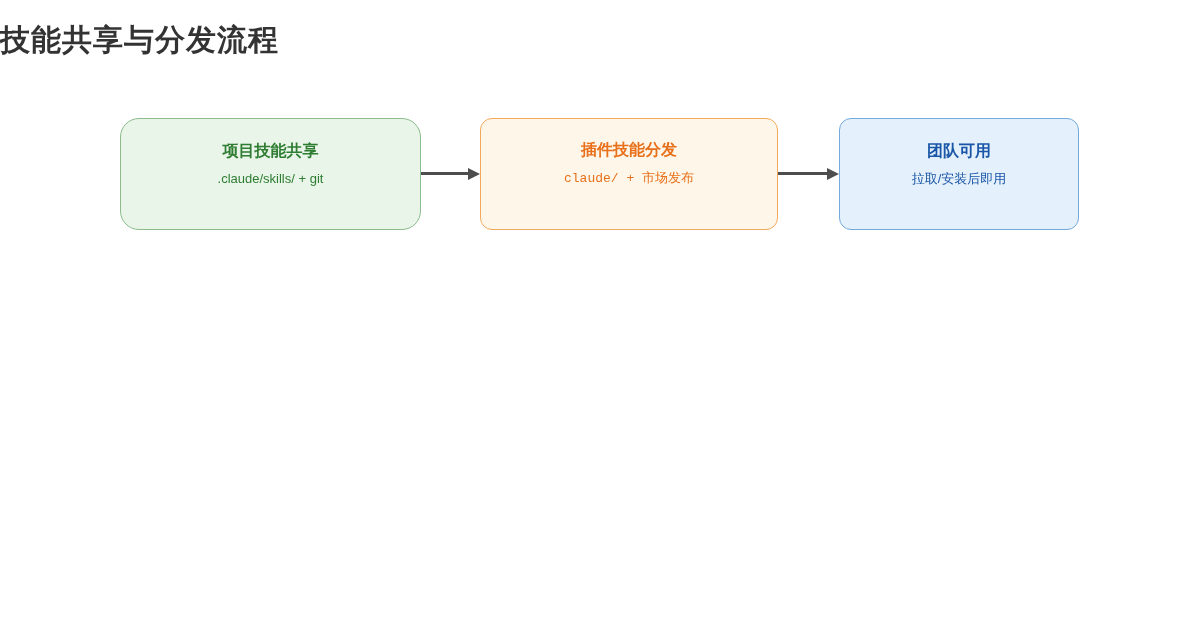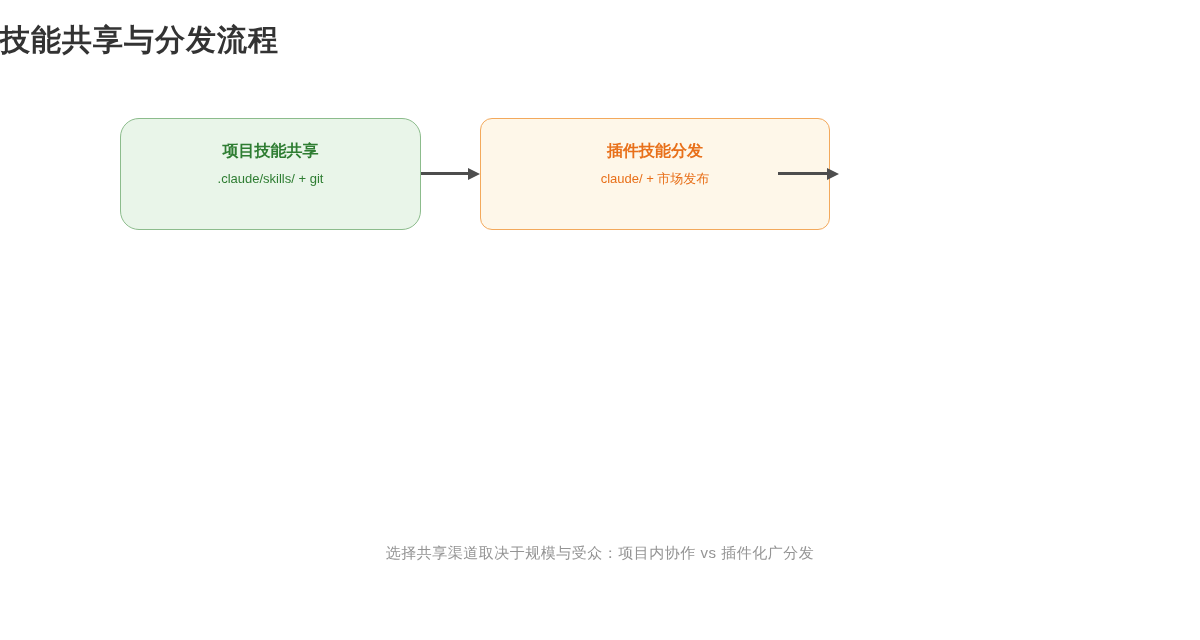"插件技能分发" .node-plugin { font-family: none -> Liberation Mono, monospace; width: 350px -> 298px }
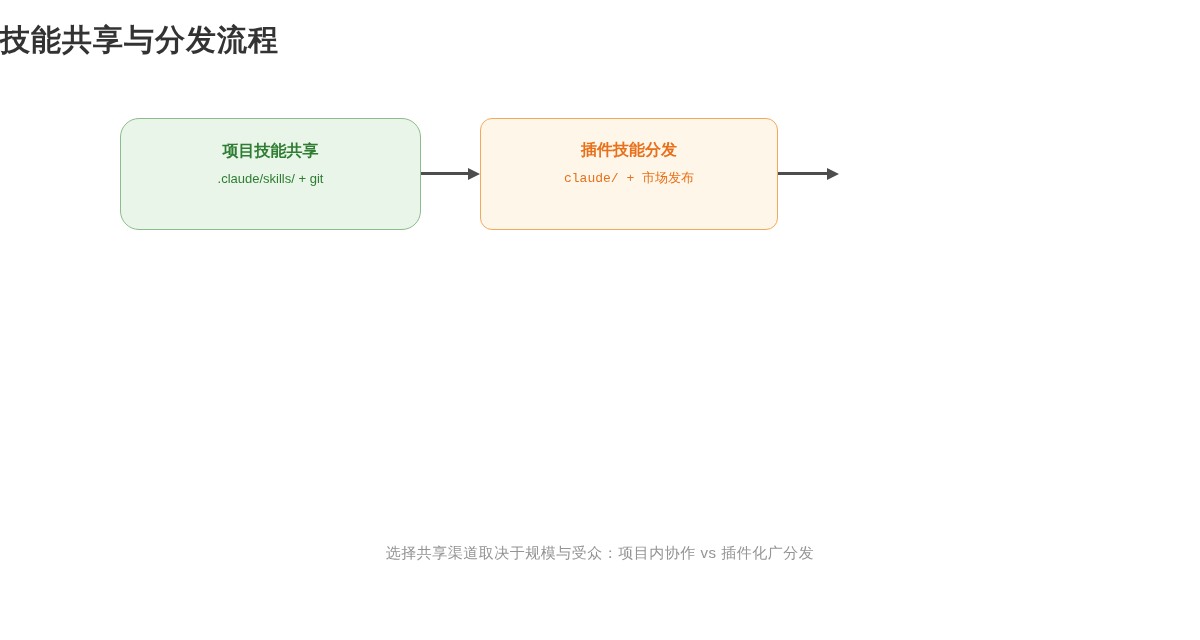"团队可用" div.node { html: none -> <div> <div> <div>团队可用</div> <div>拉取/安装后即用</div> </div> </div> }
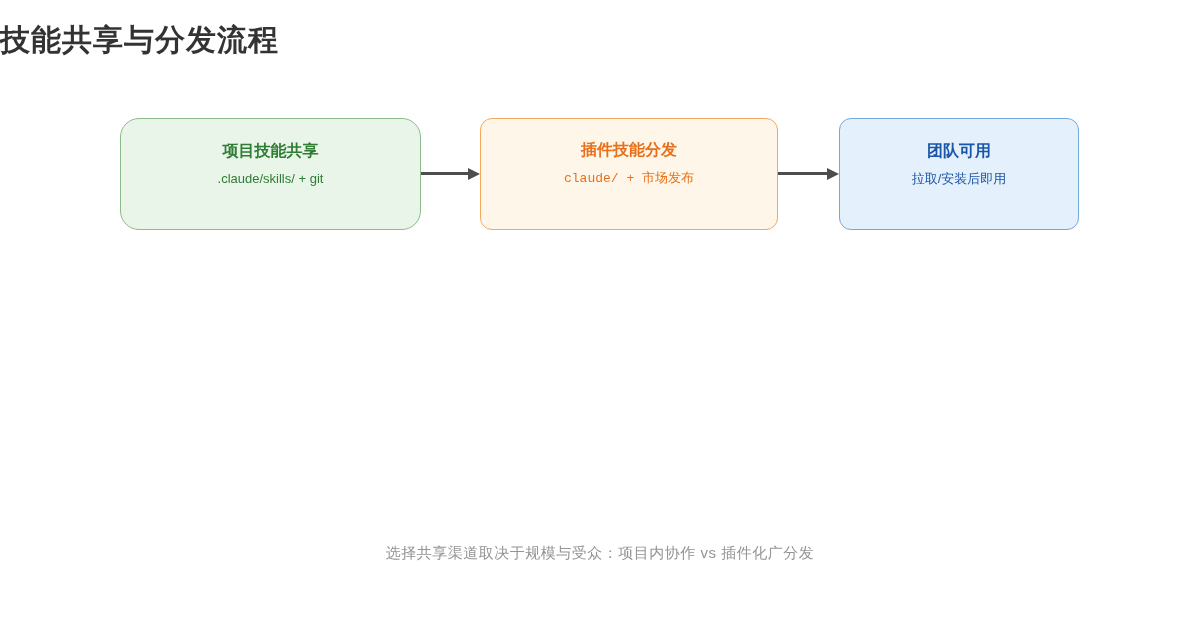"选择共享渠道取决于规模与受众：项目内协作 vs 插件化广分发" div.caption { html: <div>选择共享渠道取决于规模与受众：项目内协作 vs 插件化广分发</div> -> none }
